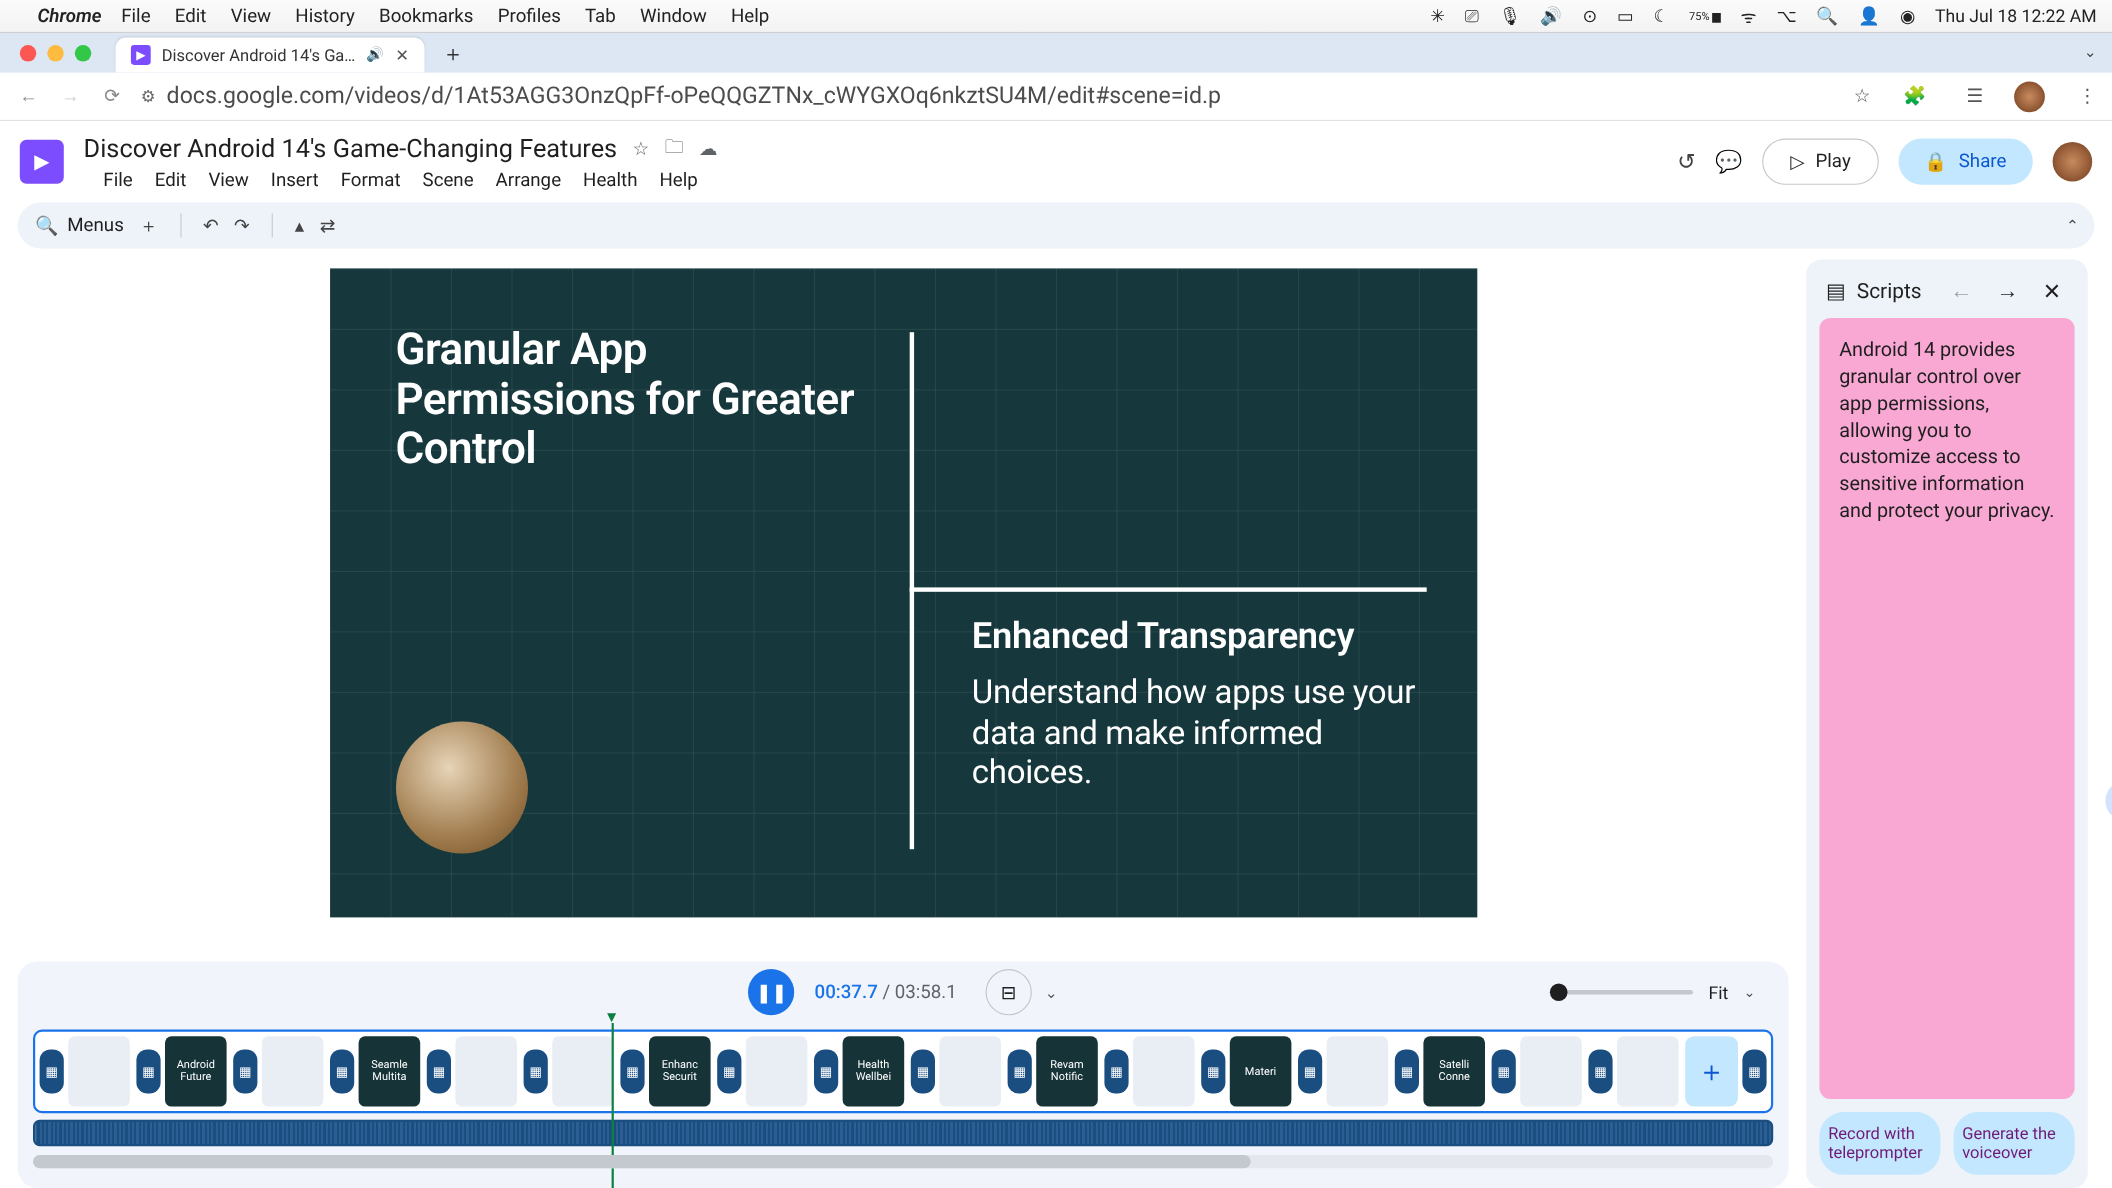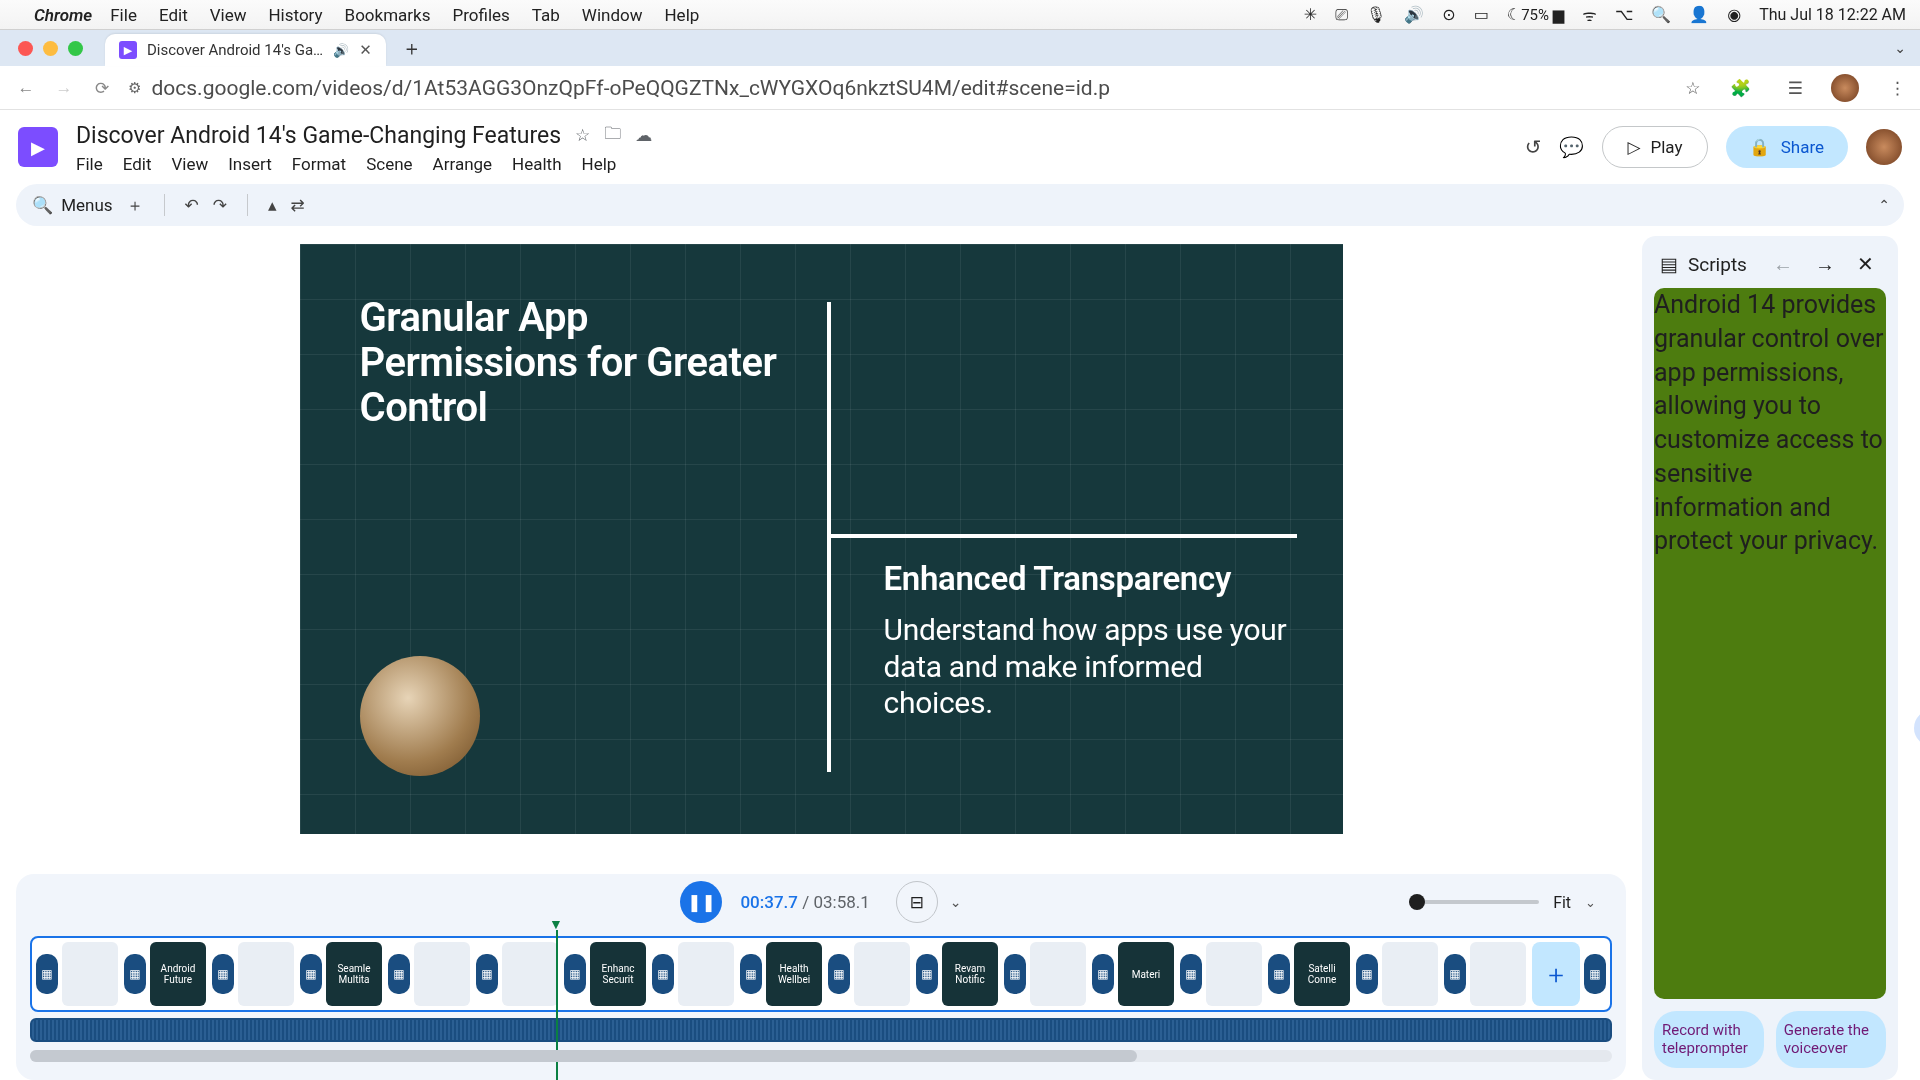"75% ▆" .mac-menubar .battery { font-size: 15px -> 10px; margin-left: none -> 18px }
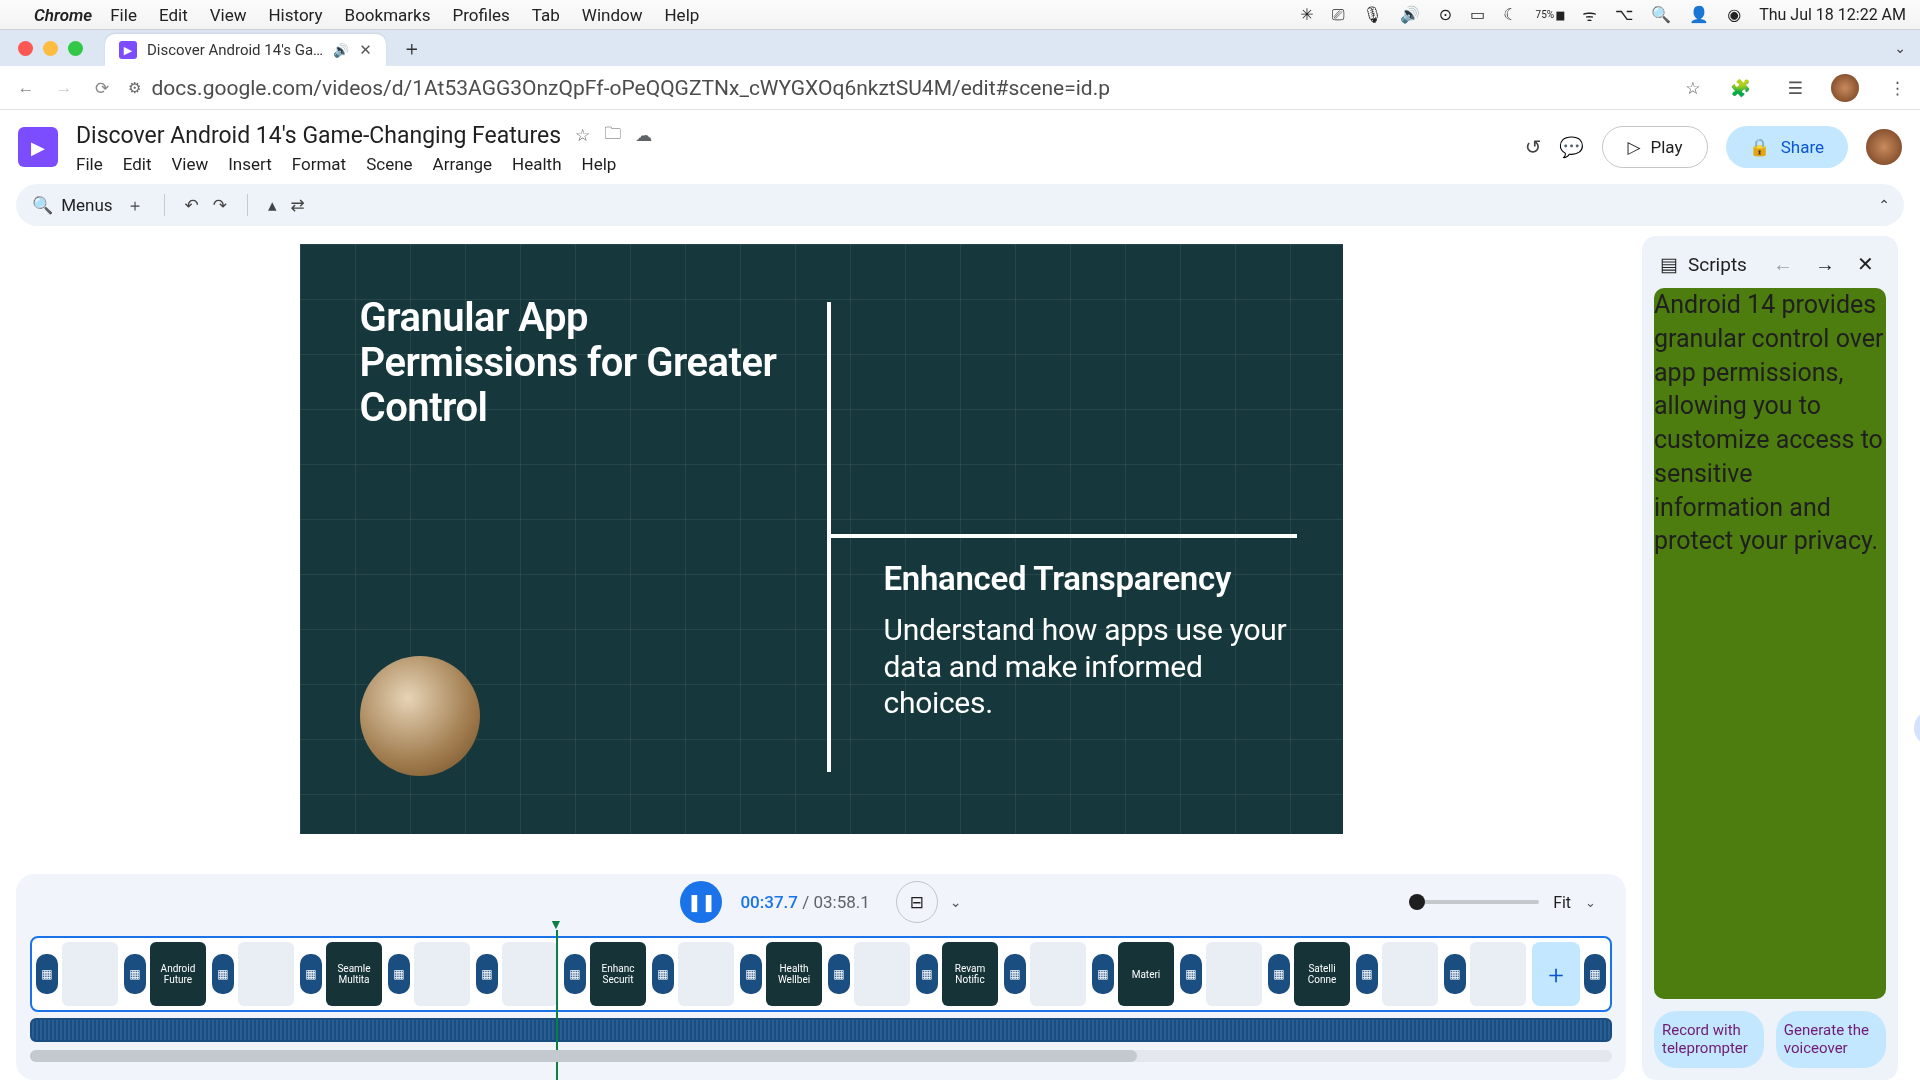"Discover Android 14's Game-Changing" .title-col { align-items: none -> center }
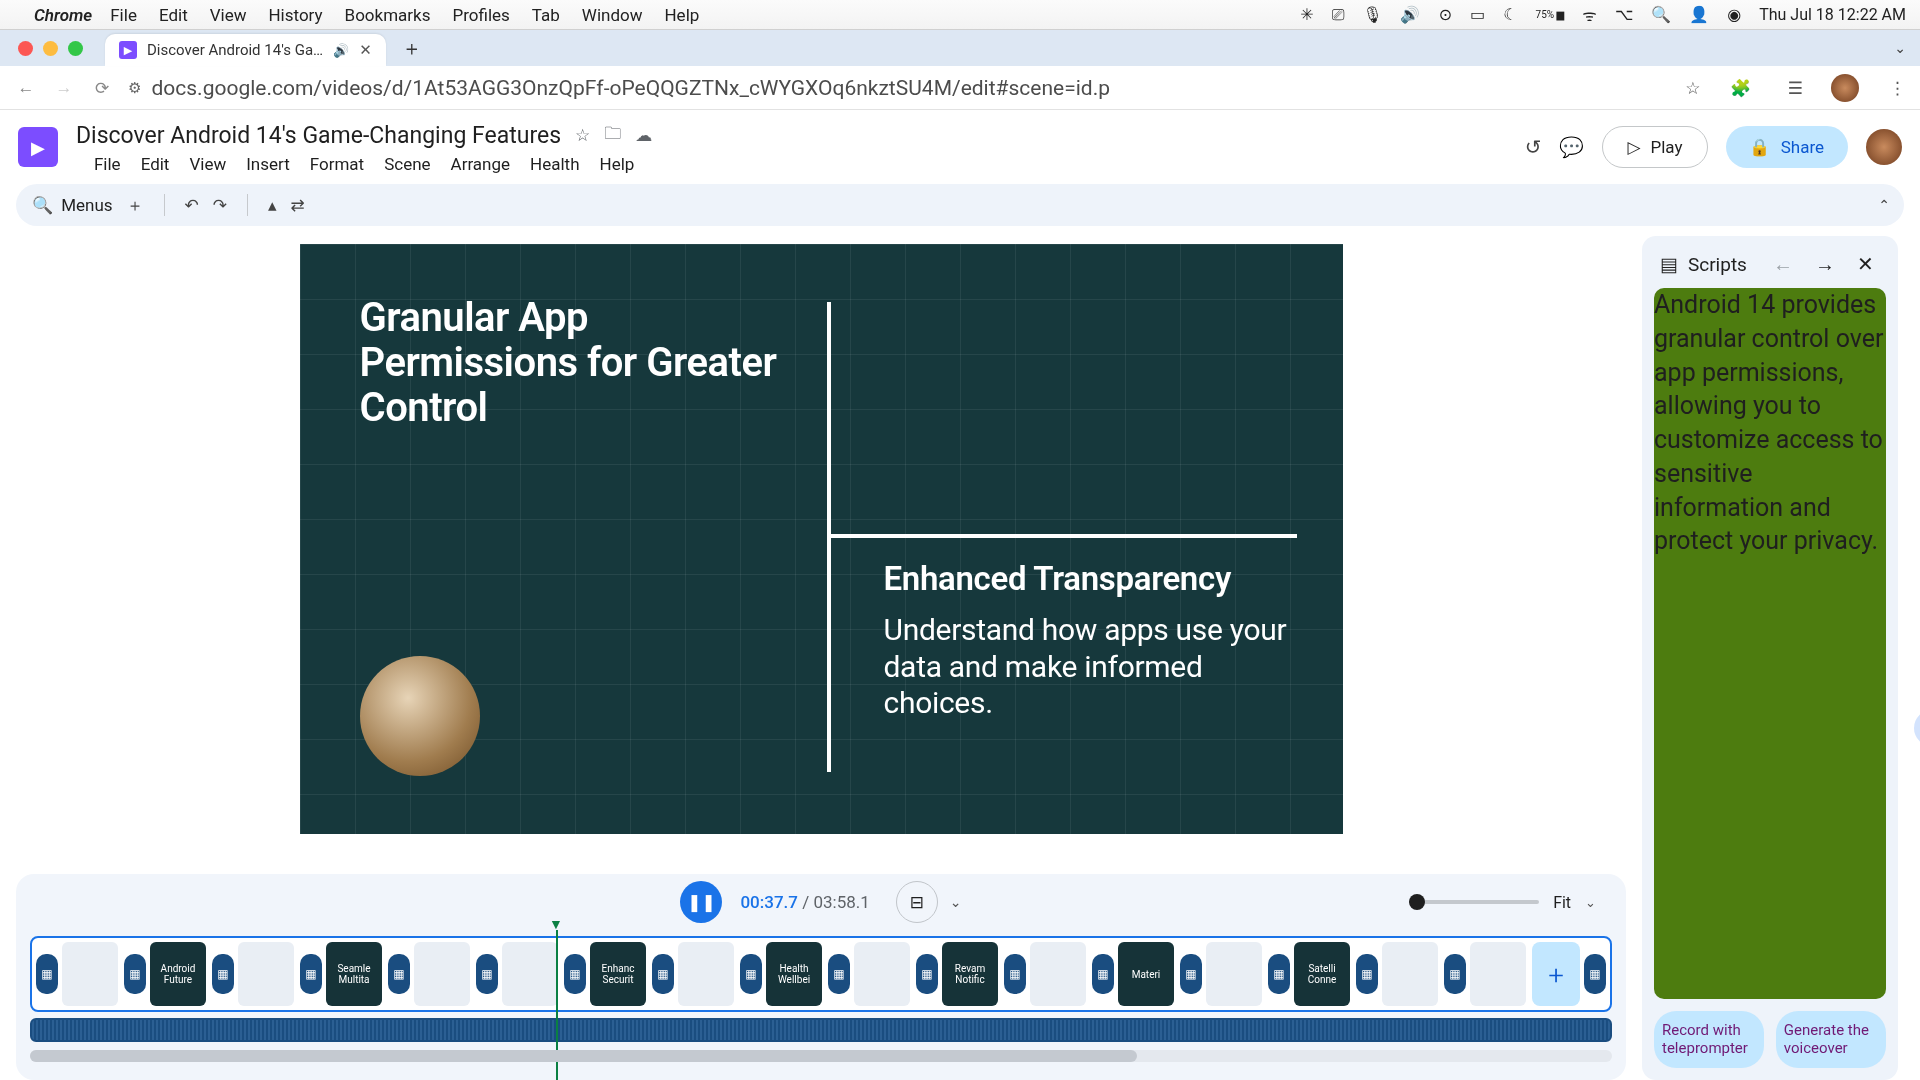"Android 14 provides granular control" .script-body { background: #4d7c0f -> #f9a8d4; font-size: 25px -> 18px; padding: none -> 18px }
